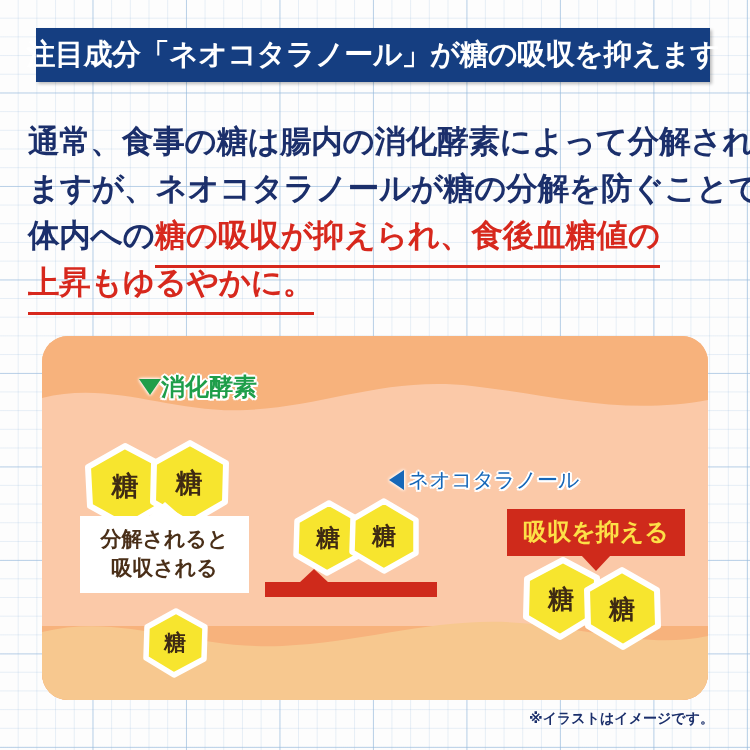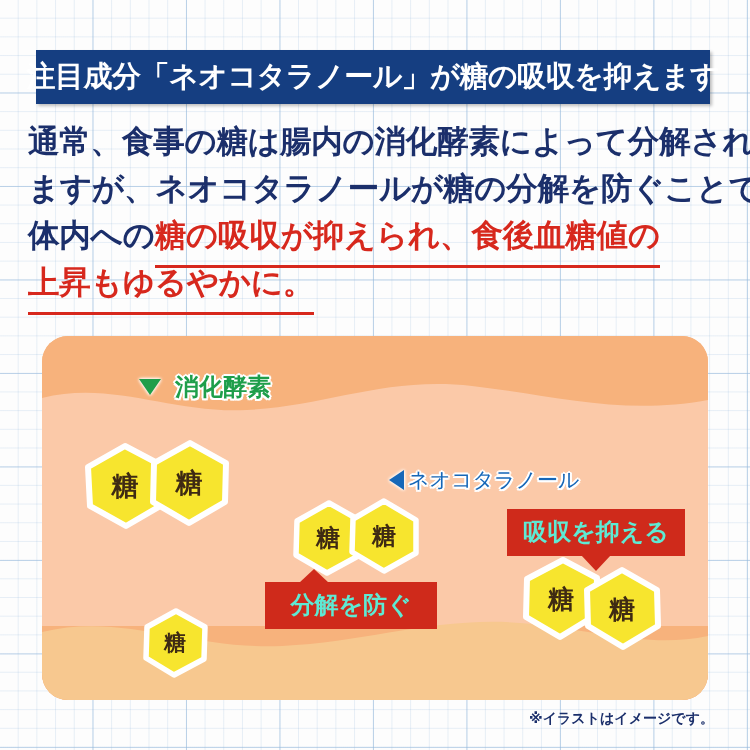"注目成分「ネオコタラノール」が糖の吸収を抑えます" #header-banner { top: 50px -> 28px }
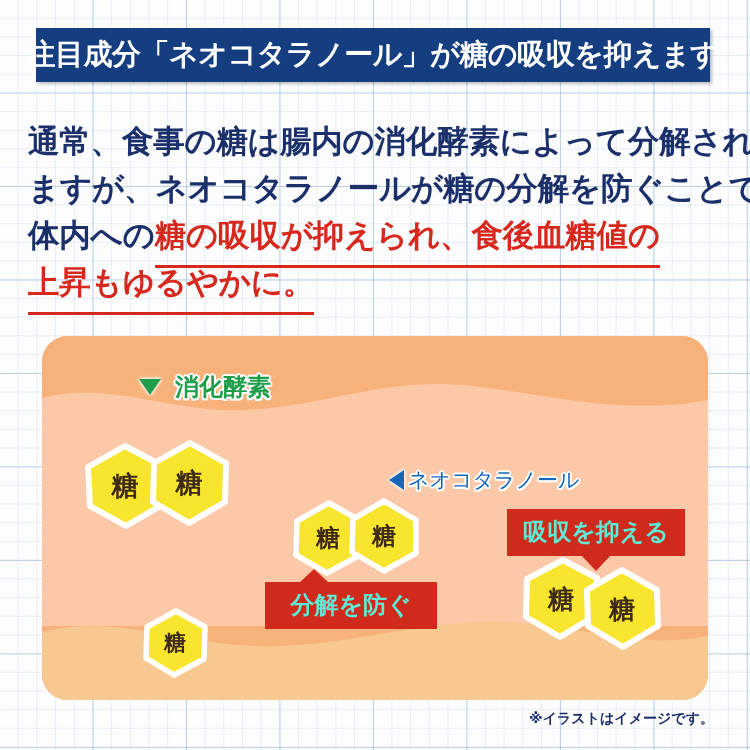"消化酵素" #enzyme-label { gap: 14px -> 0 }
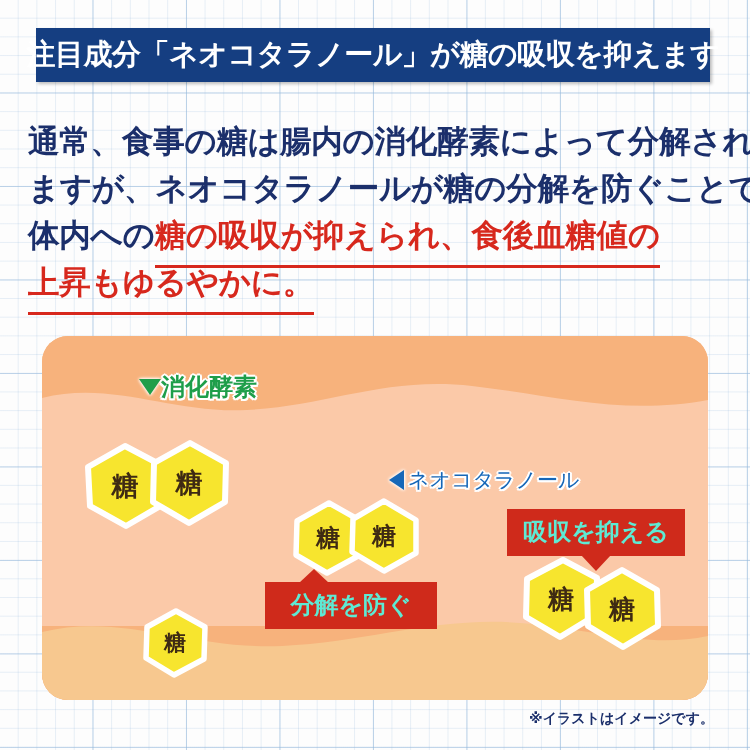"分解されると" div.ill { html: none -> <div> <div></div> <div>分解されると</div> <div>吸収される</div> </div> }
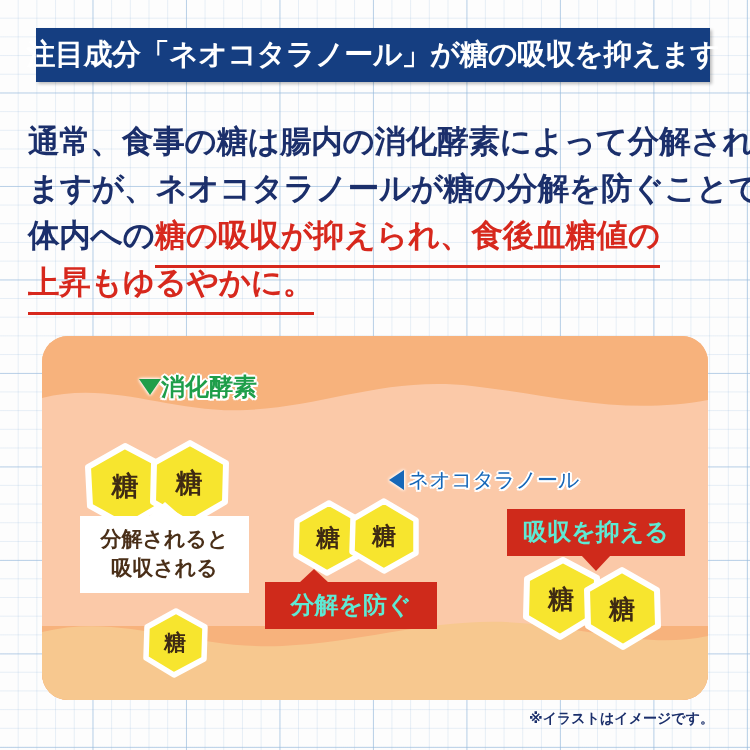"吸収を抑える" .red-label { color: #5eead4 -> #fde047 }
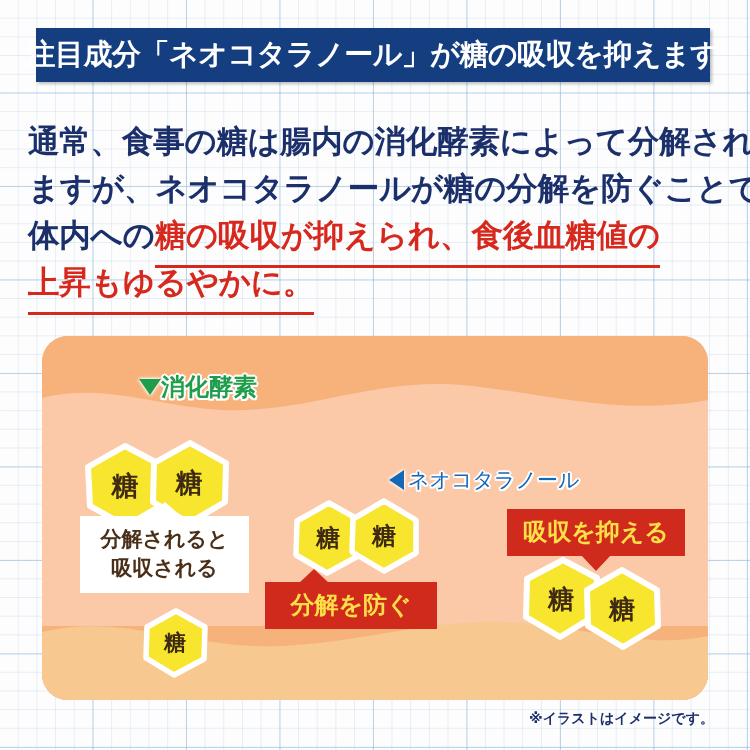"分解を防ぐ" span { html: <span>分解を防ぐ</span> -> none }
